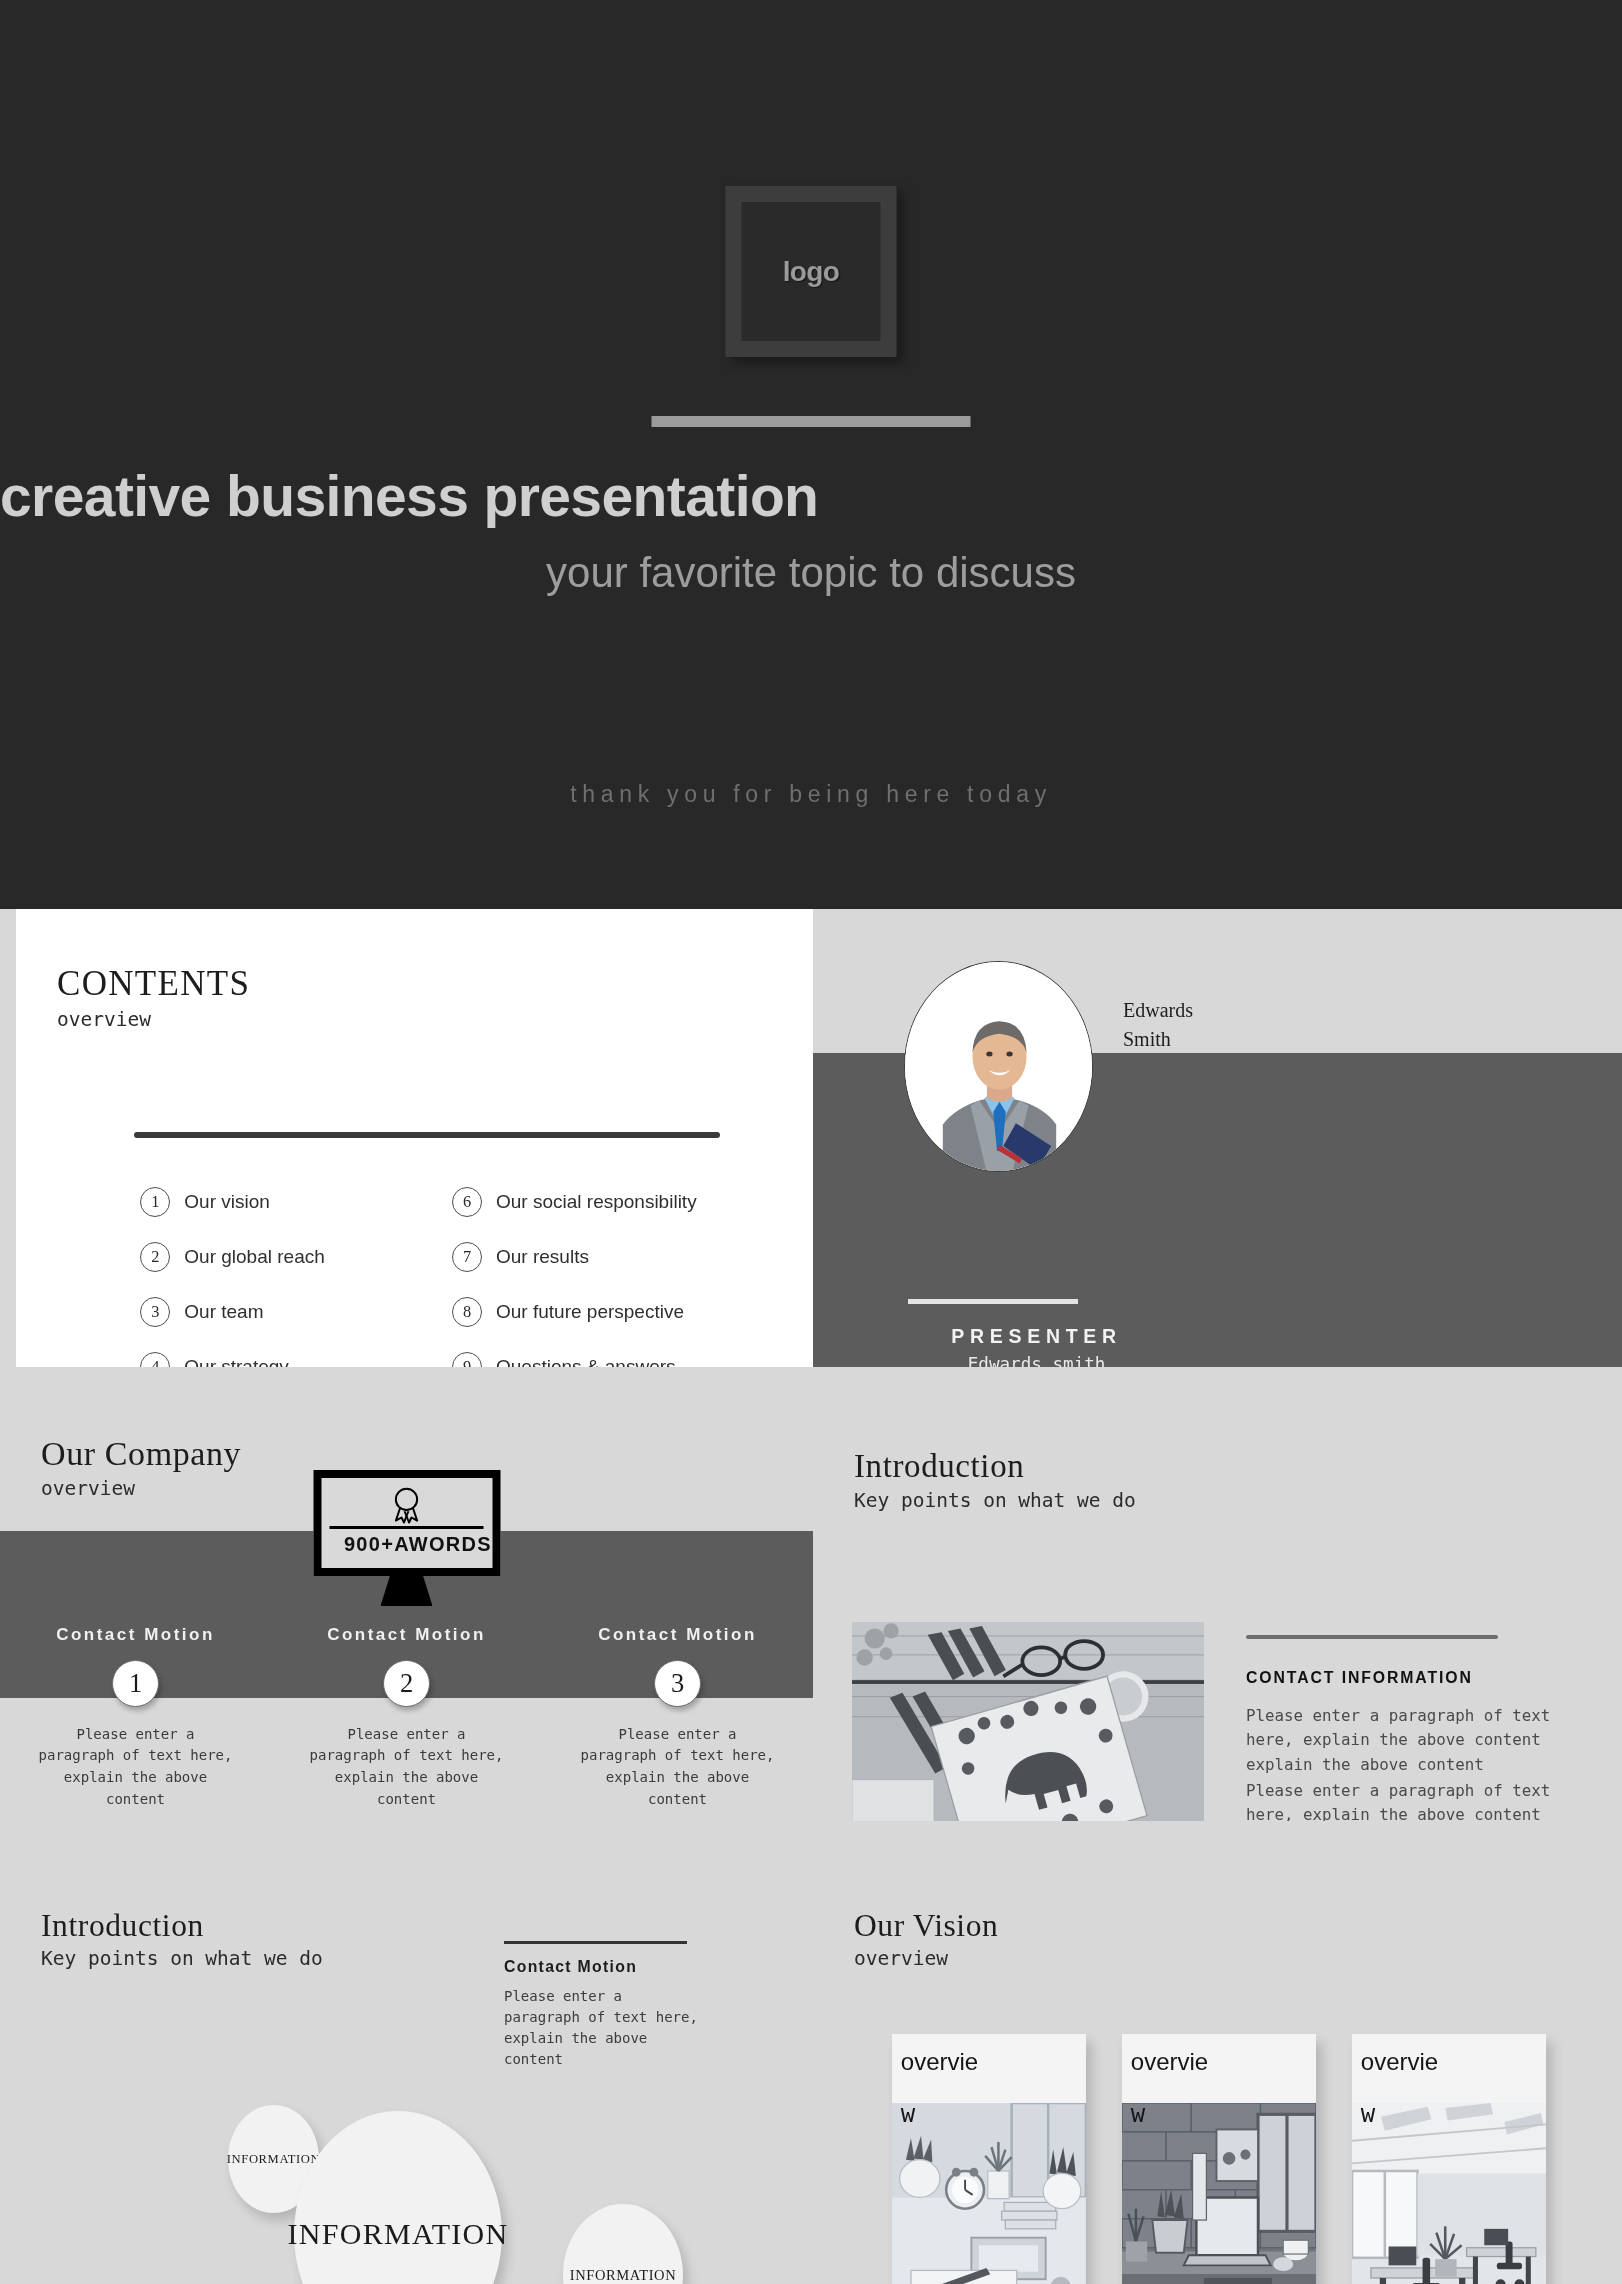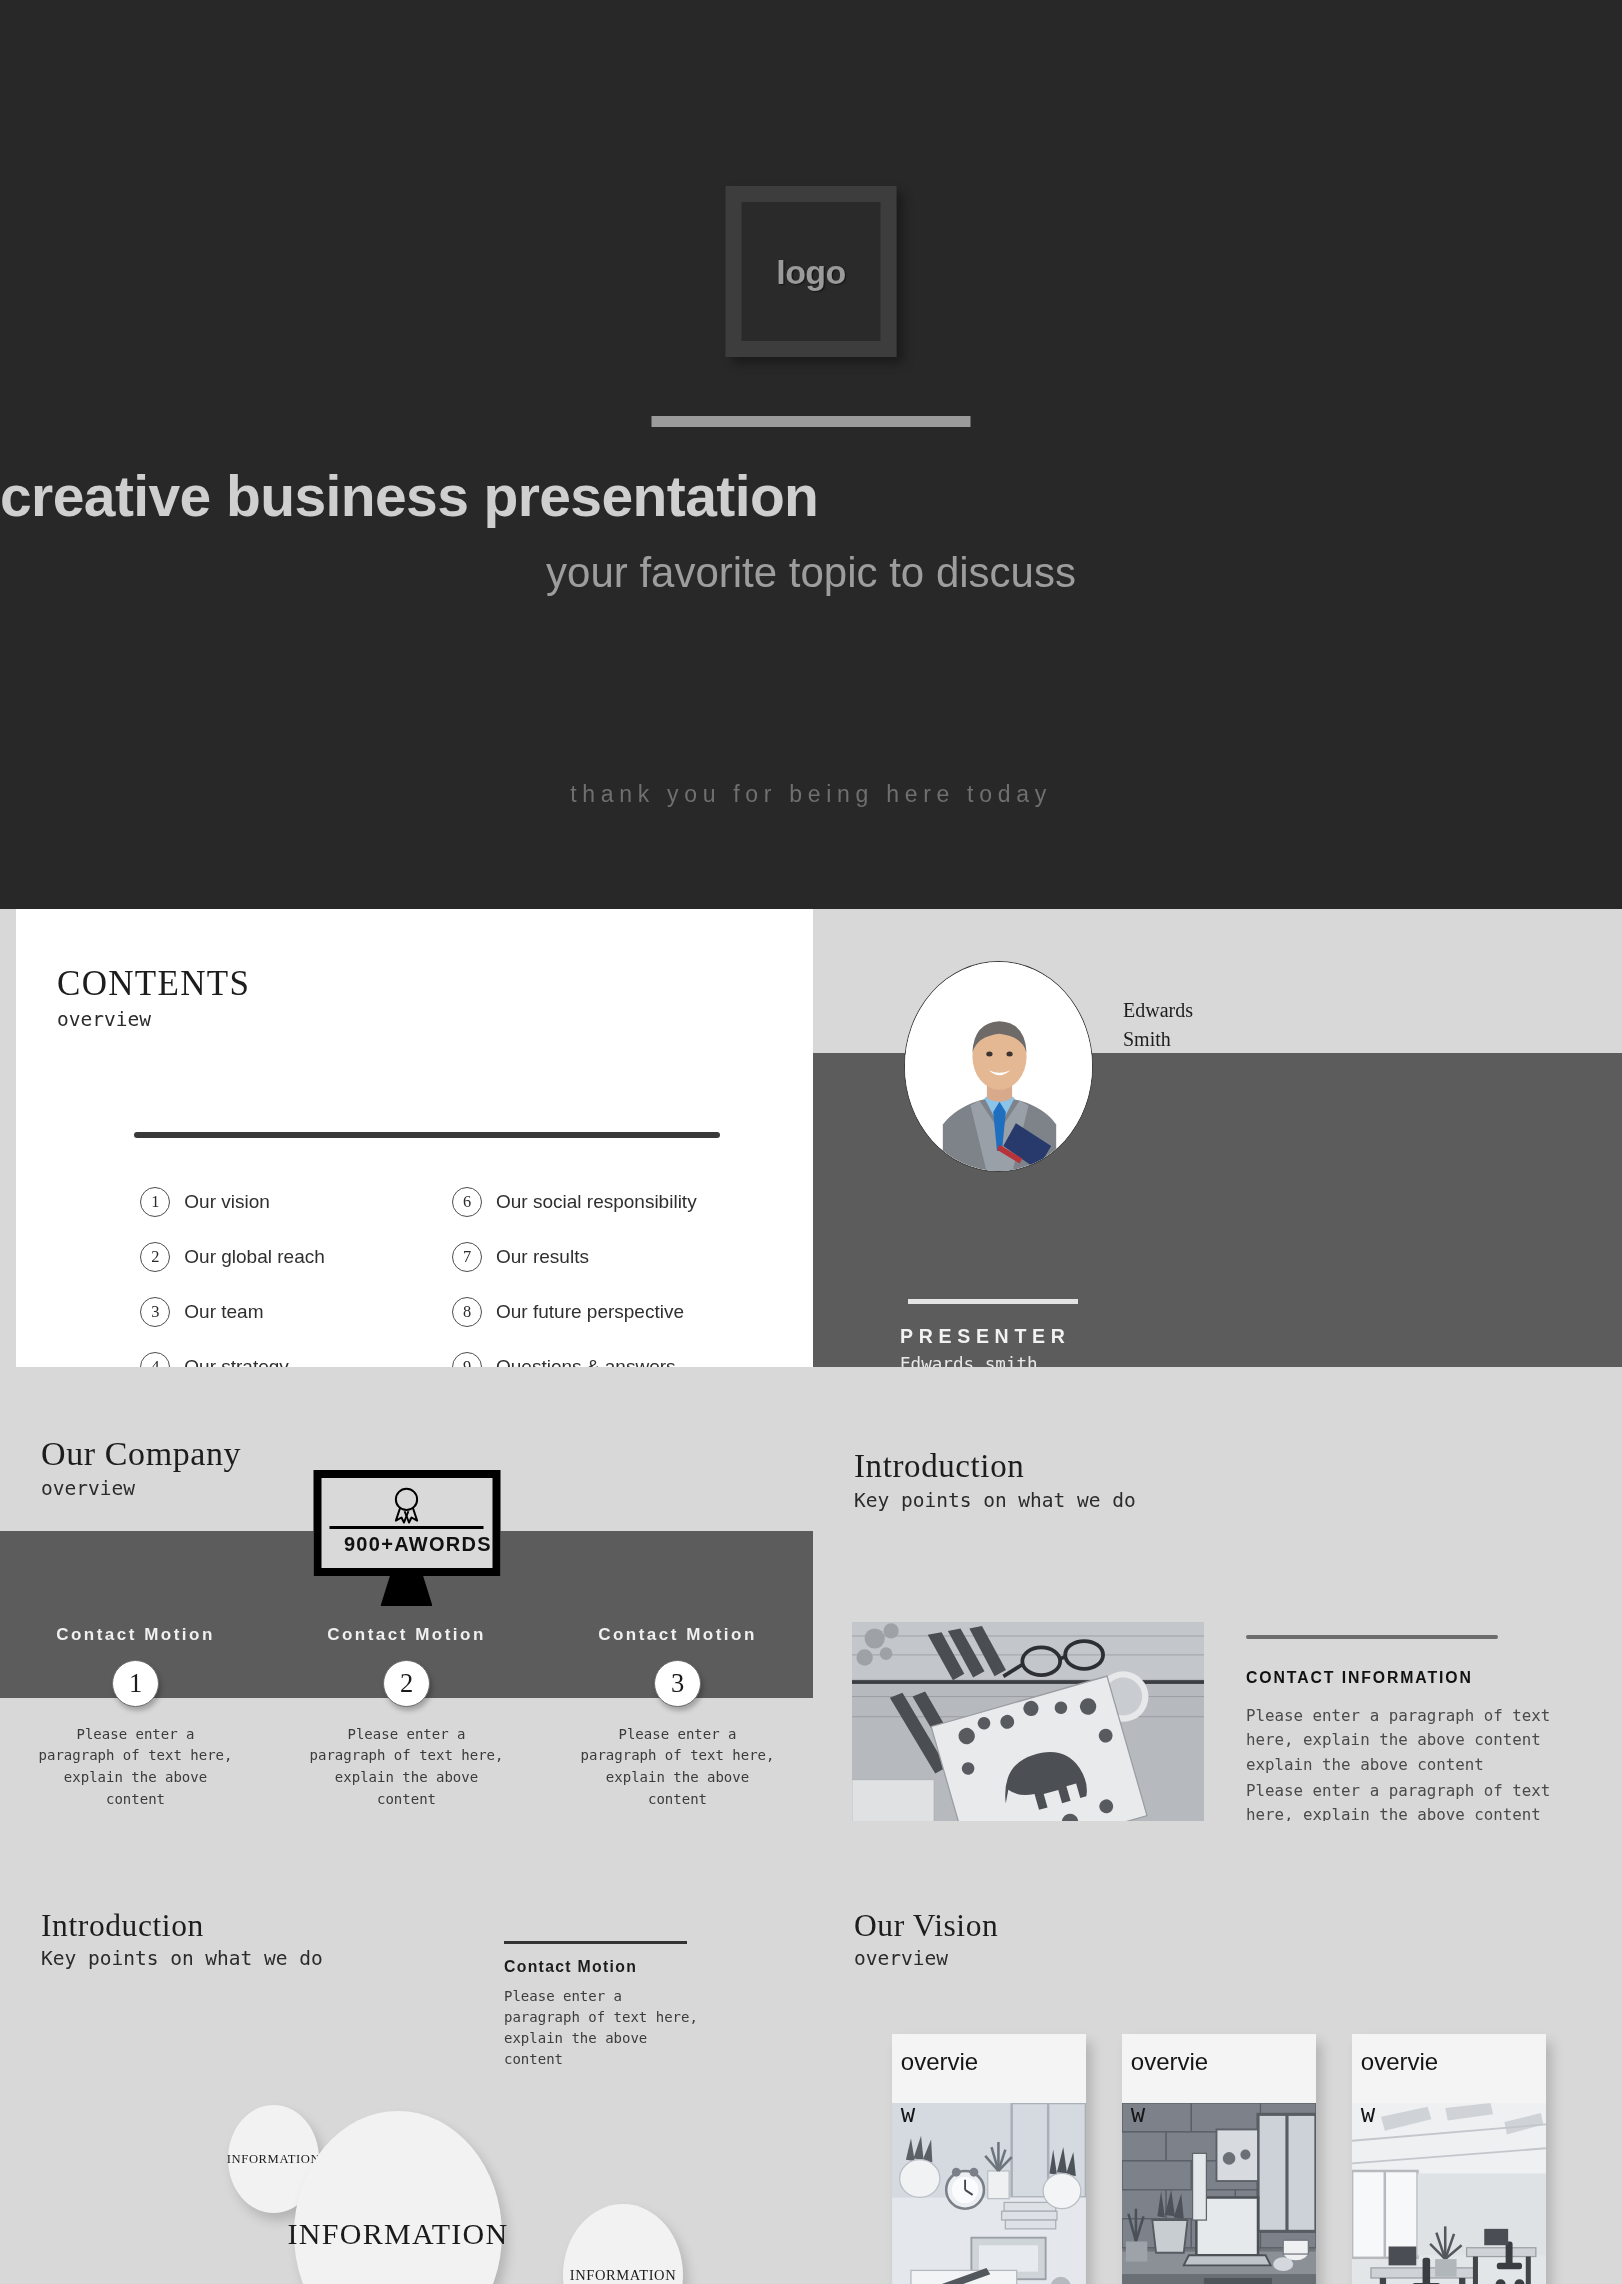"logo" .logo-text { font-size: 34px -> 28px }
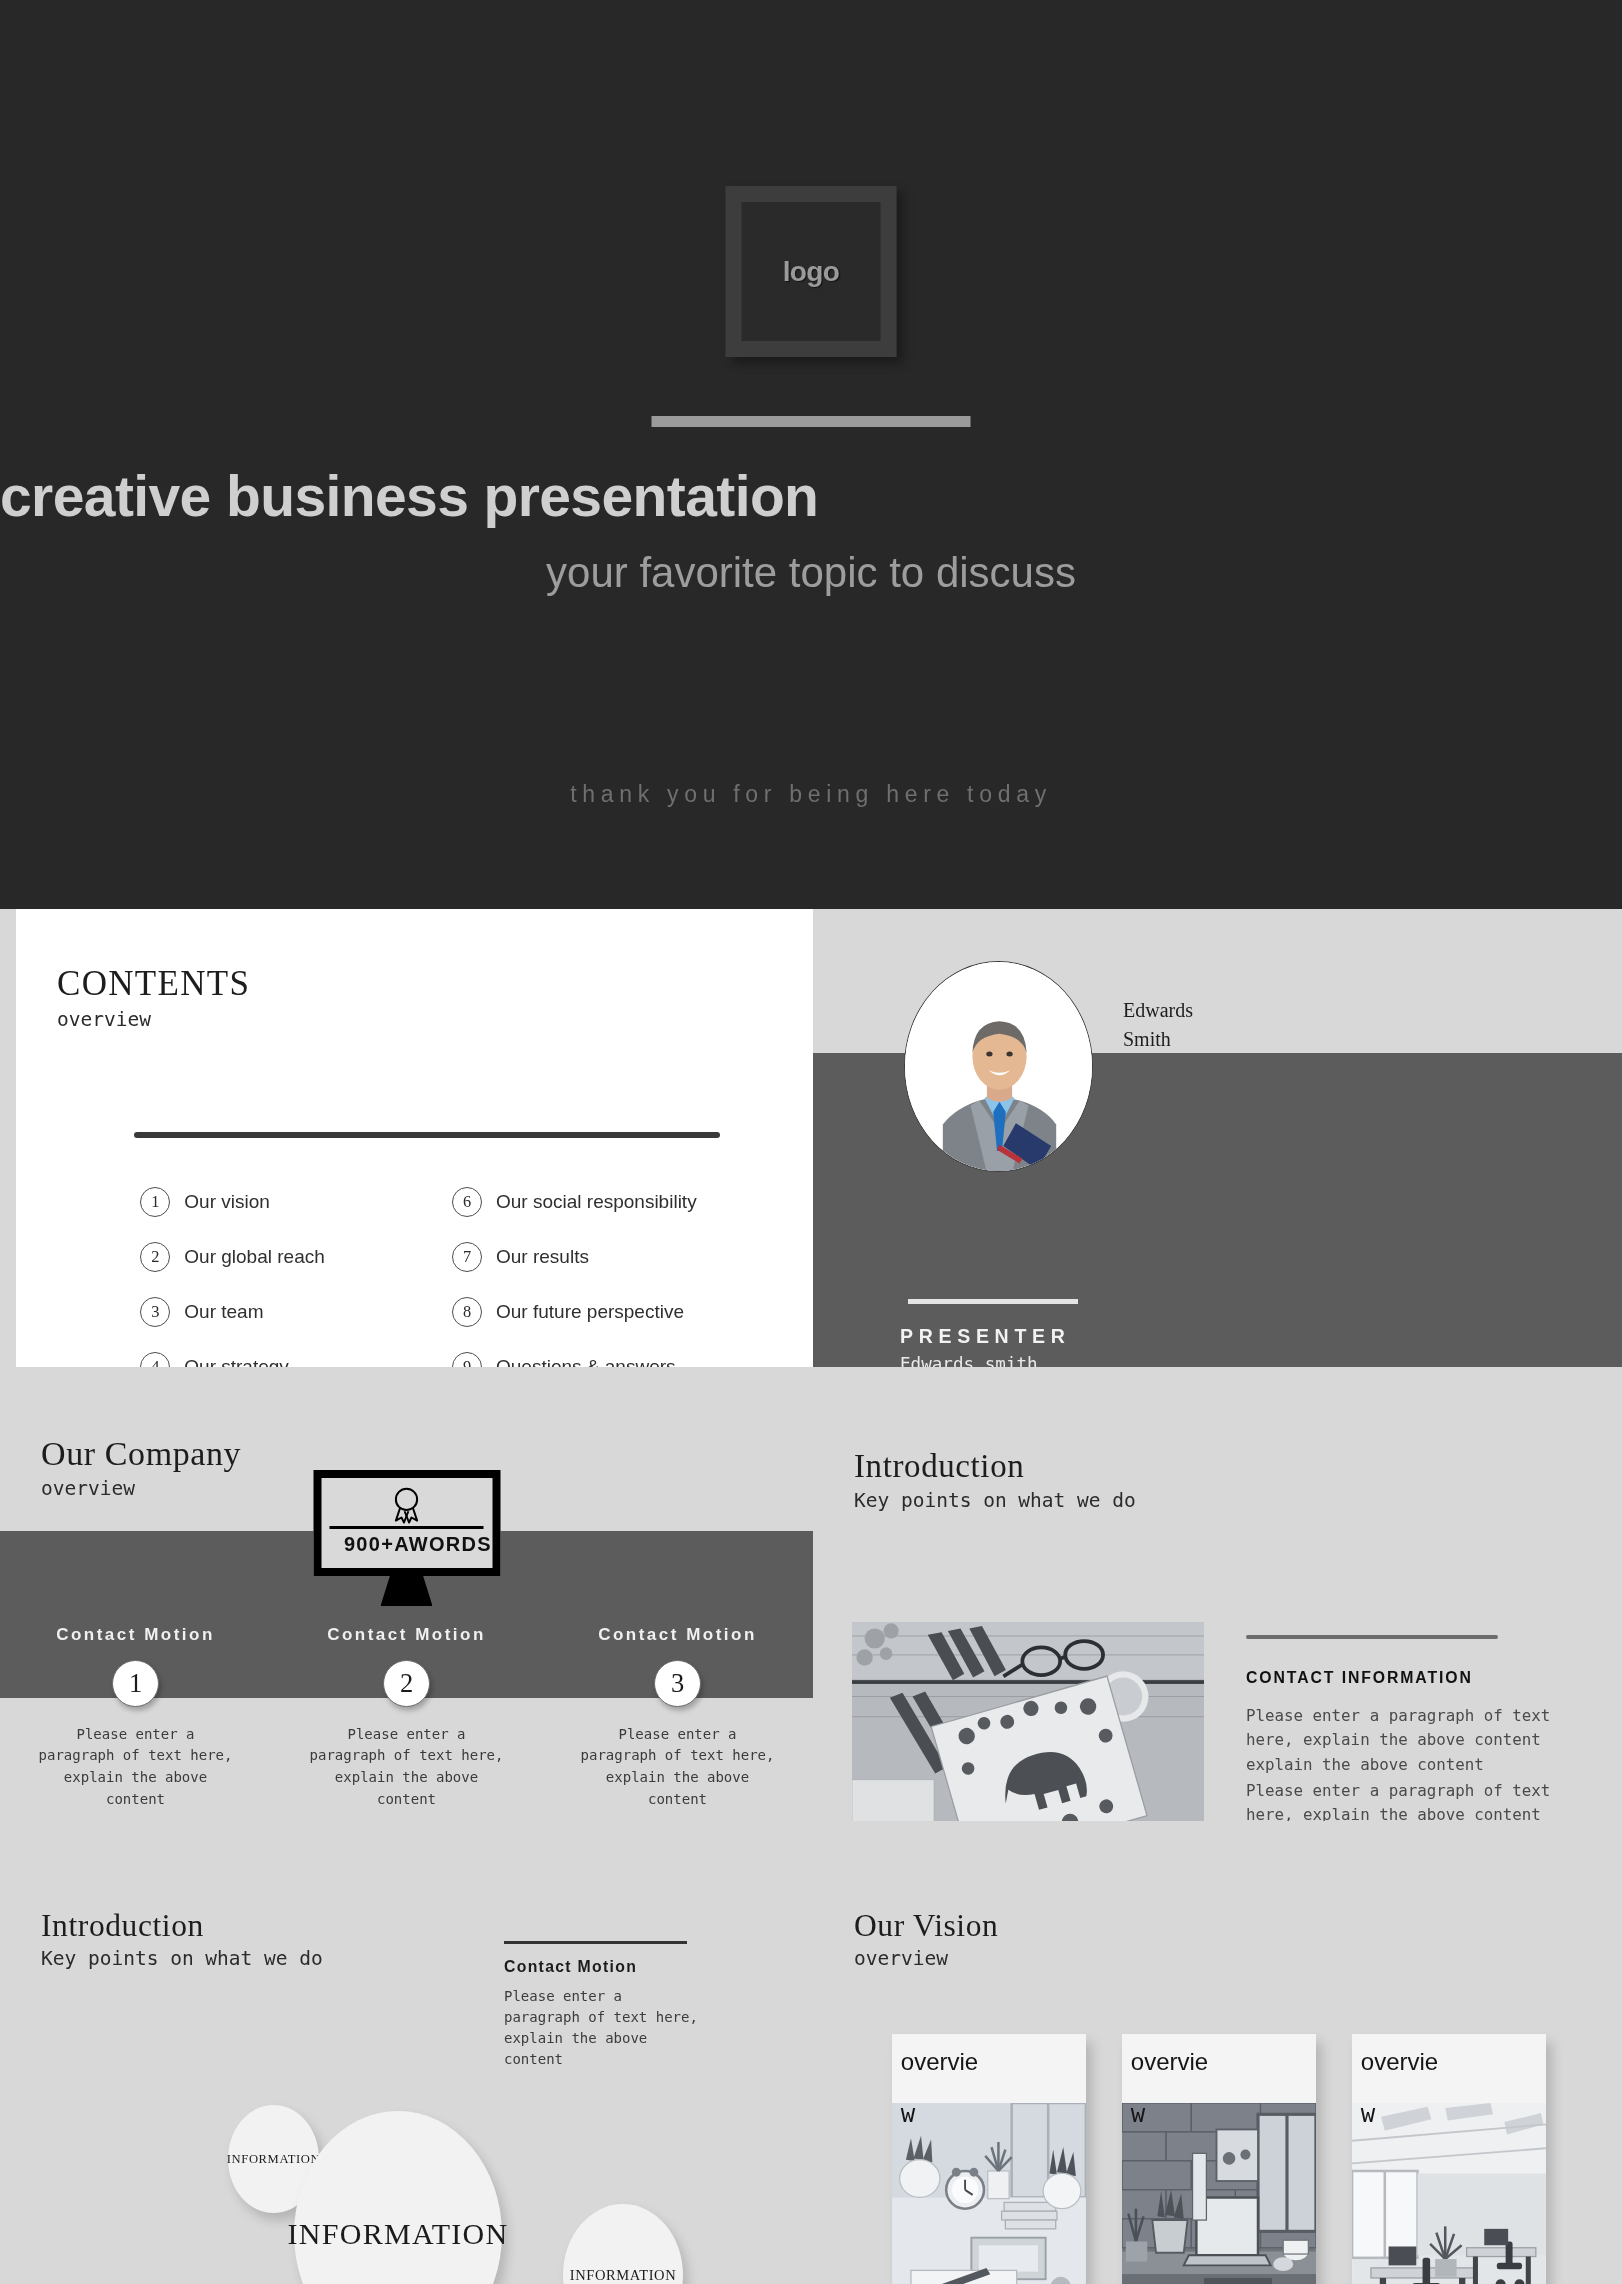"PRESENTER" .presenter-role { left: 87px -> 109px; text-align: none -> center }
